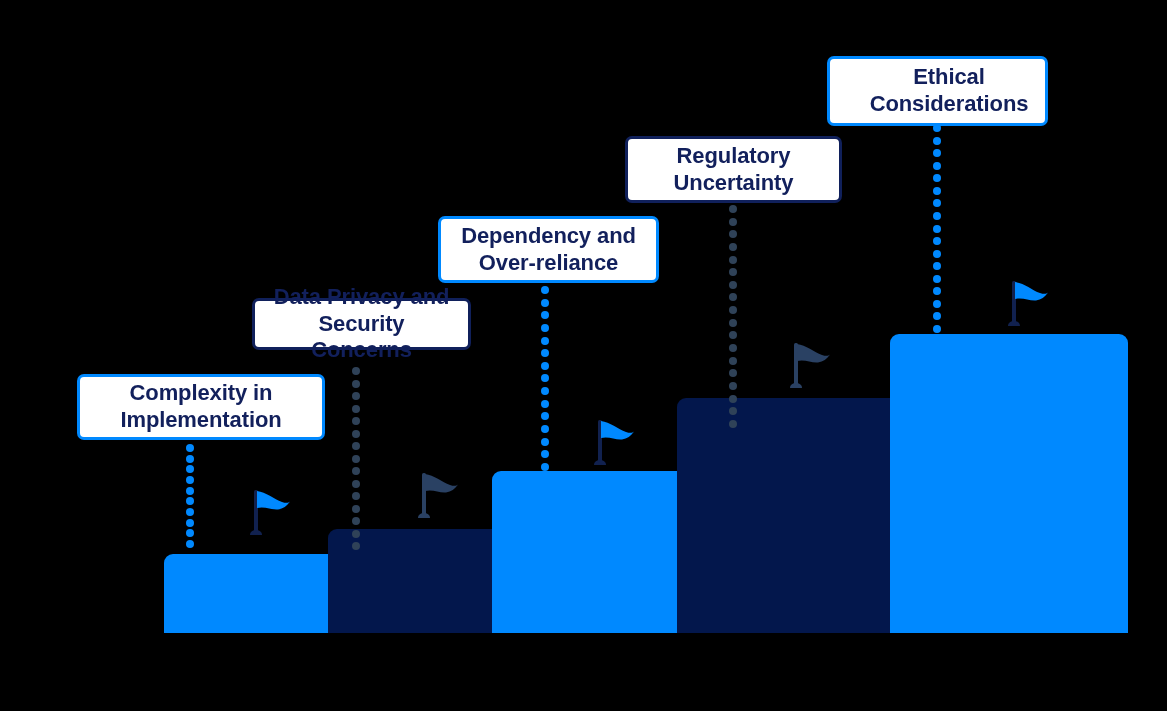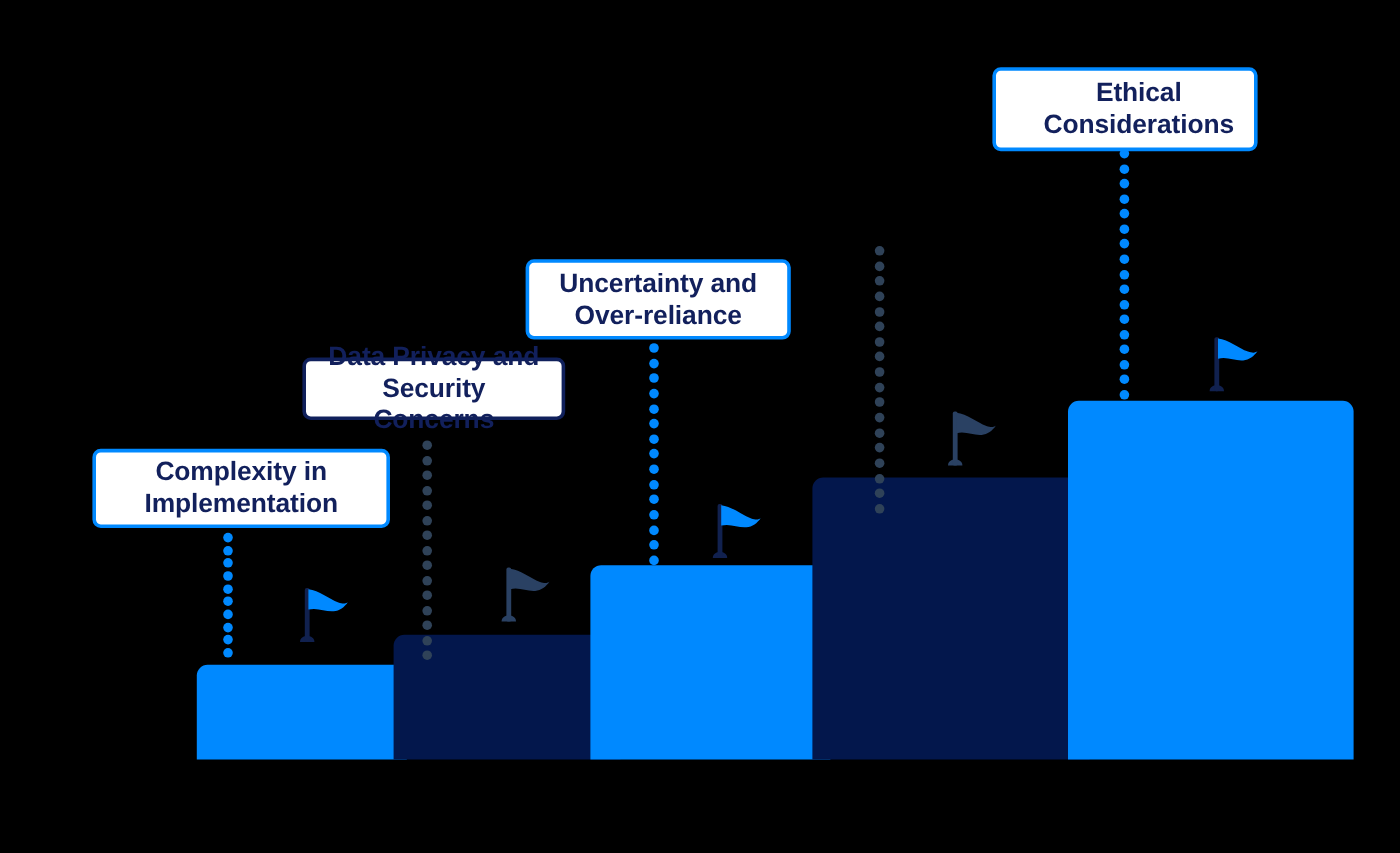"Regulatory" div.label-box { html: none -> <div> <span>Regulatory Uncertainty</span> </div> }
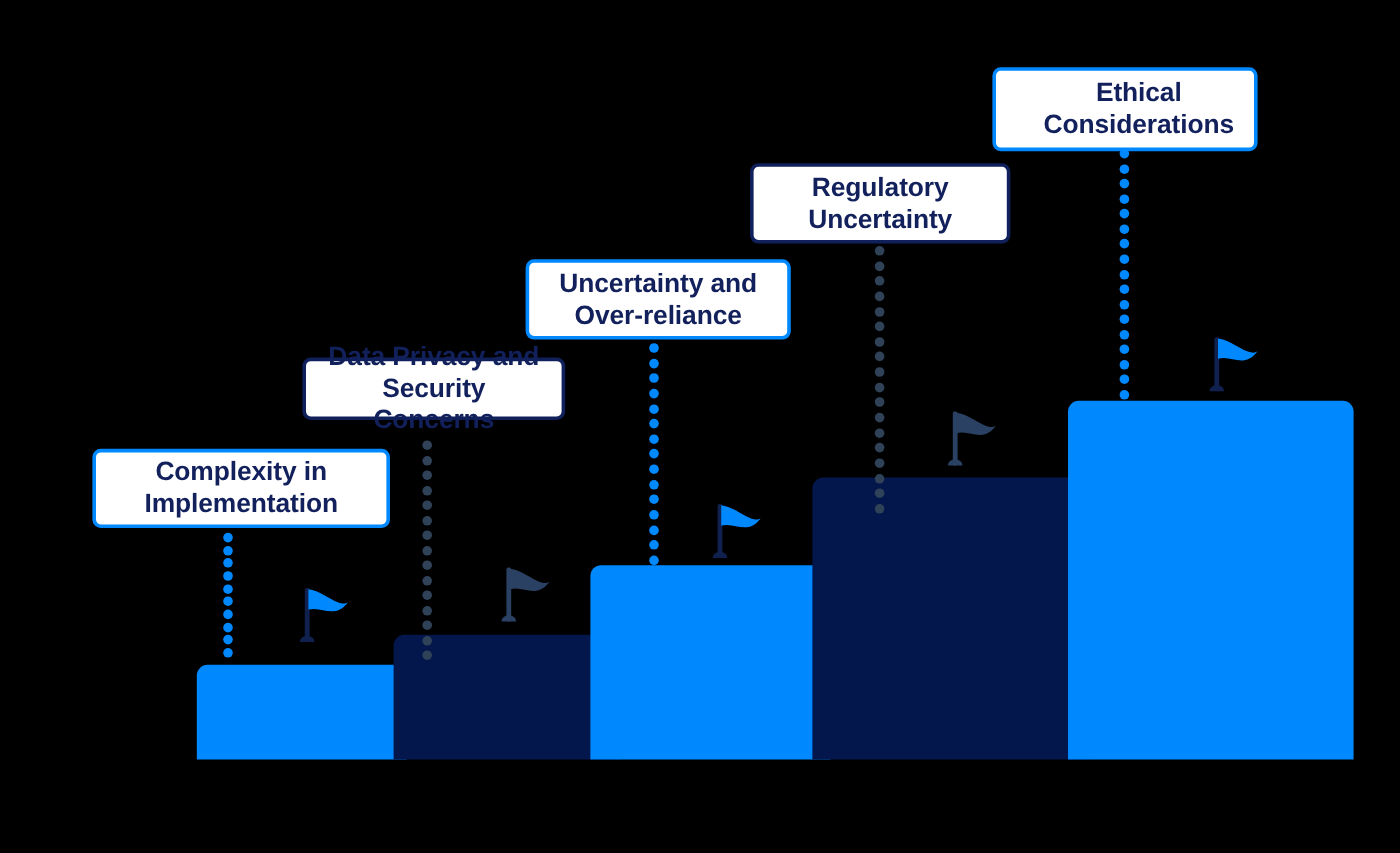"Uncertainty and" span.label-text { text: Uncertainty -> Dependency }
